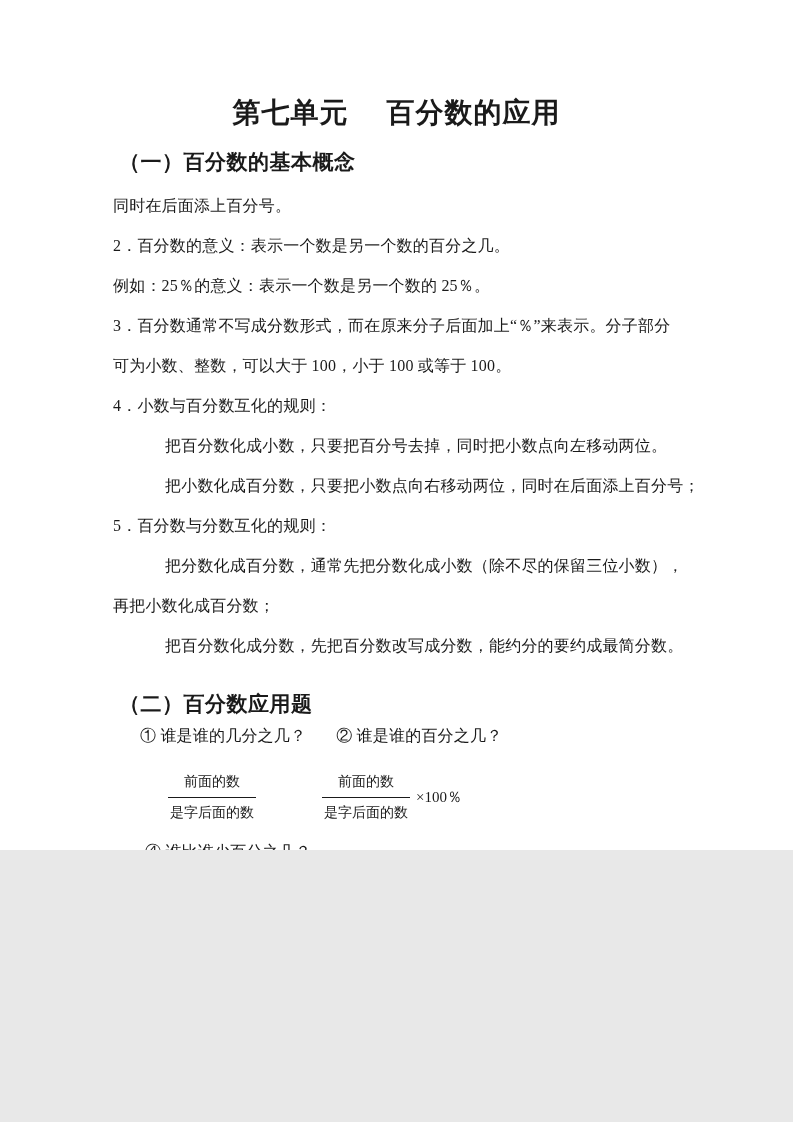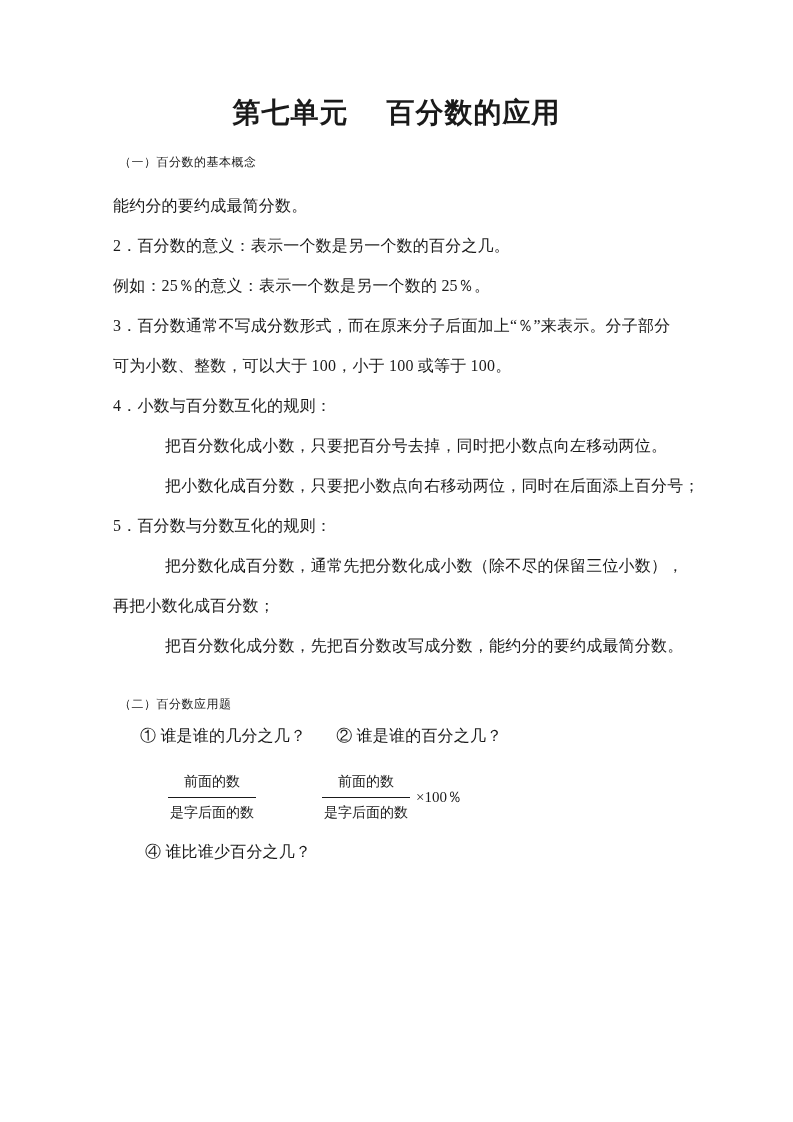"第七单元 百分数的应用" .page { height: 1122px -> 850px }
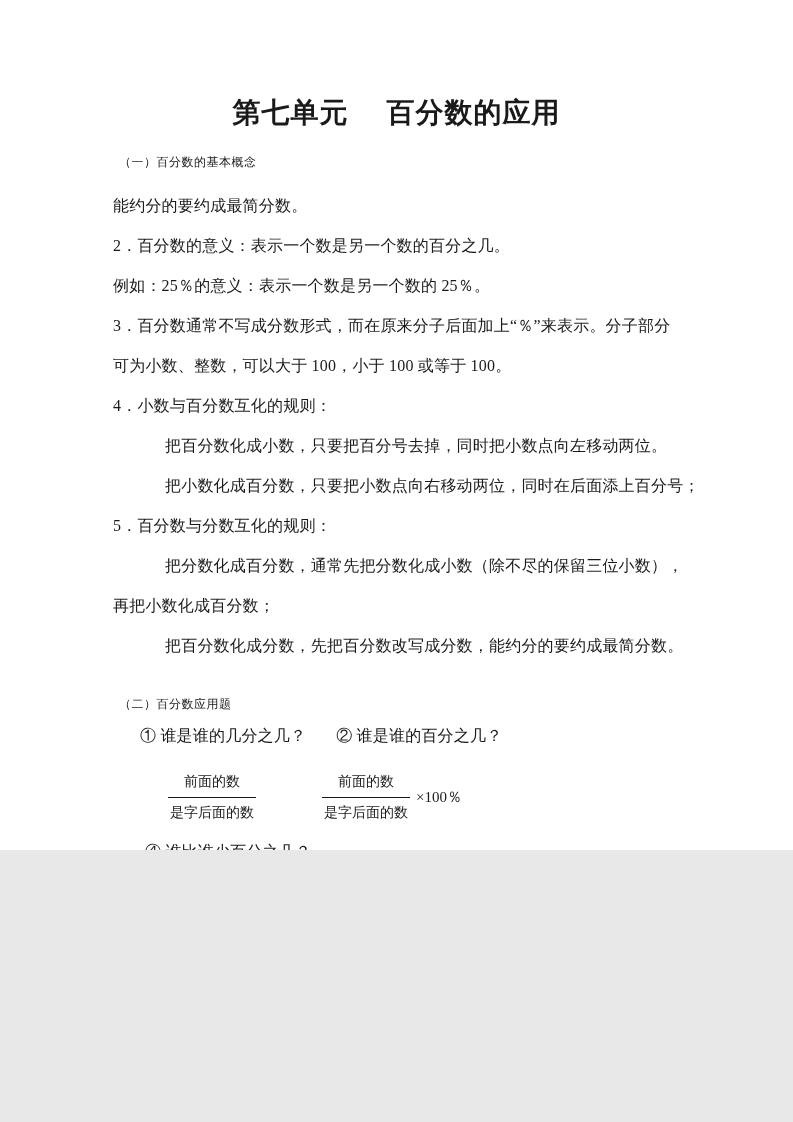"（一）百分数的基本概念" .sec-heading { font-size: 12px -> 21px; font-weight: normal -> bold }
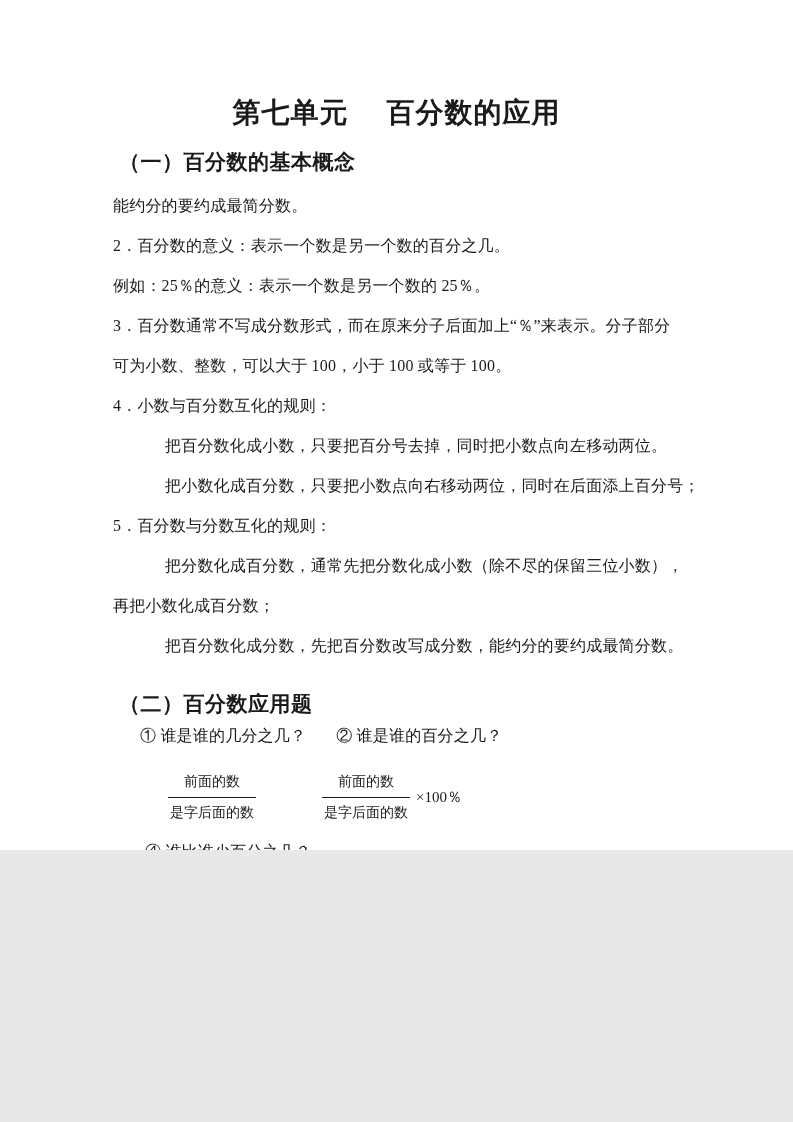"能约分的要约成最简分数。" div.line { text: 能约分的要约成最简分数 -> 同时在后面添上百分号 }
